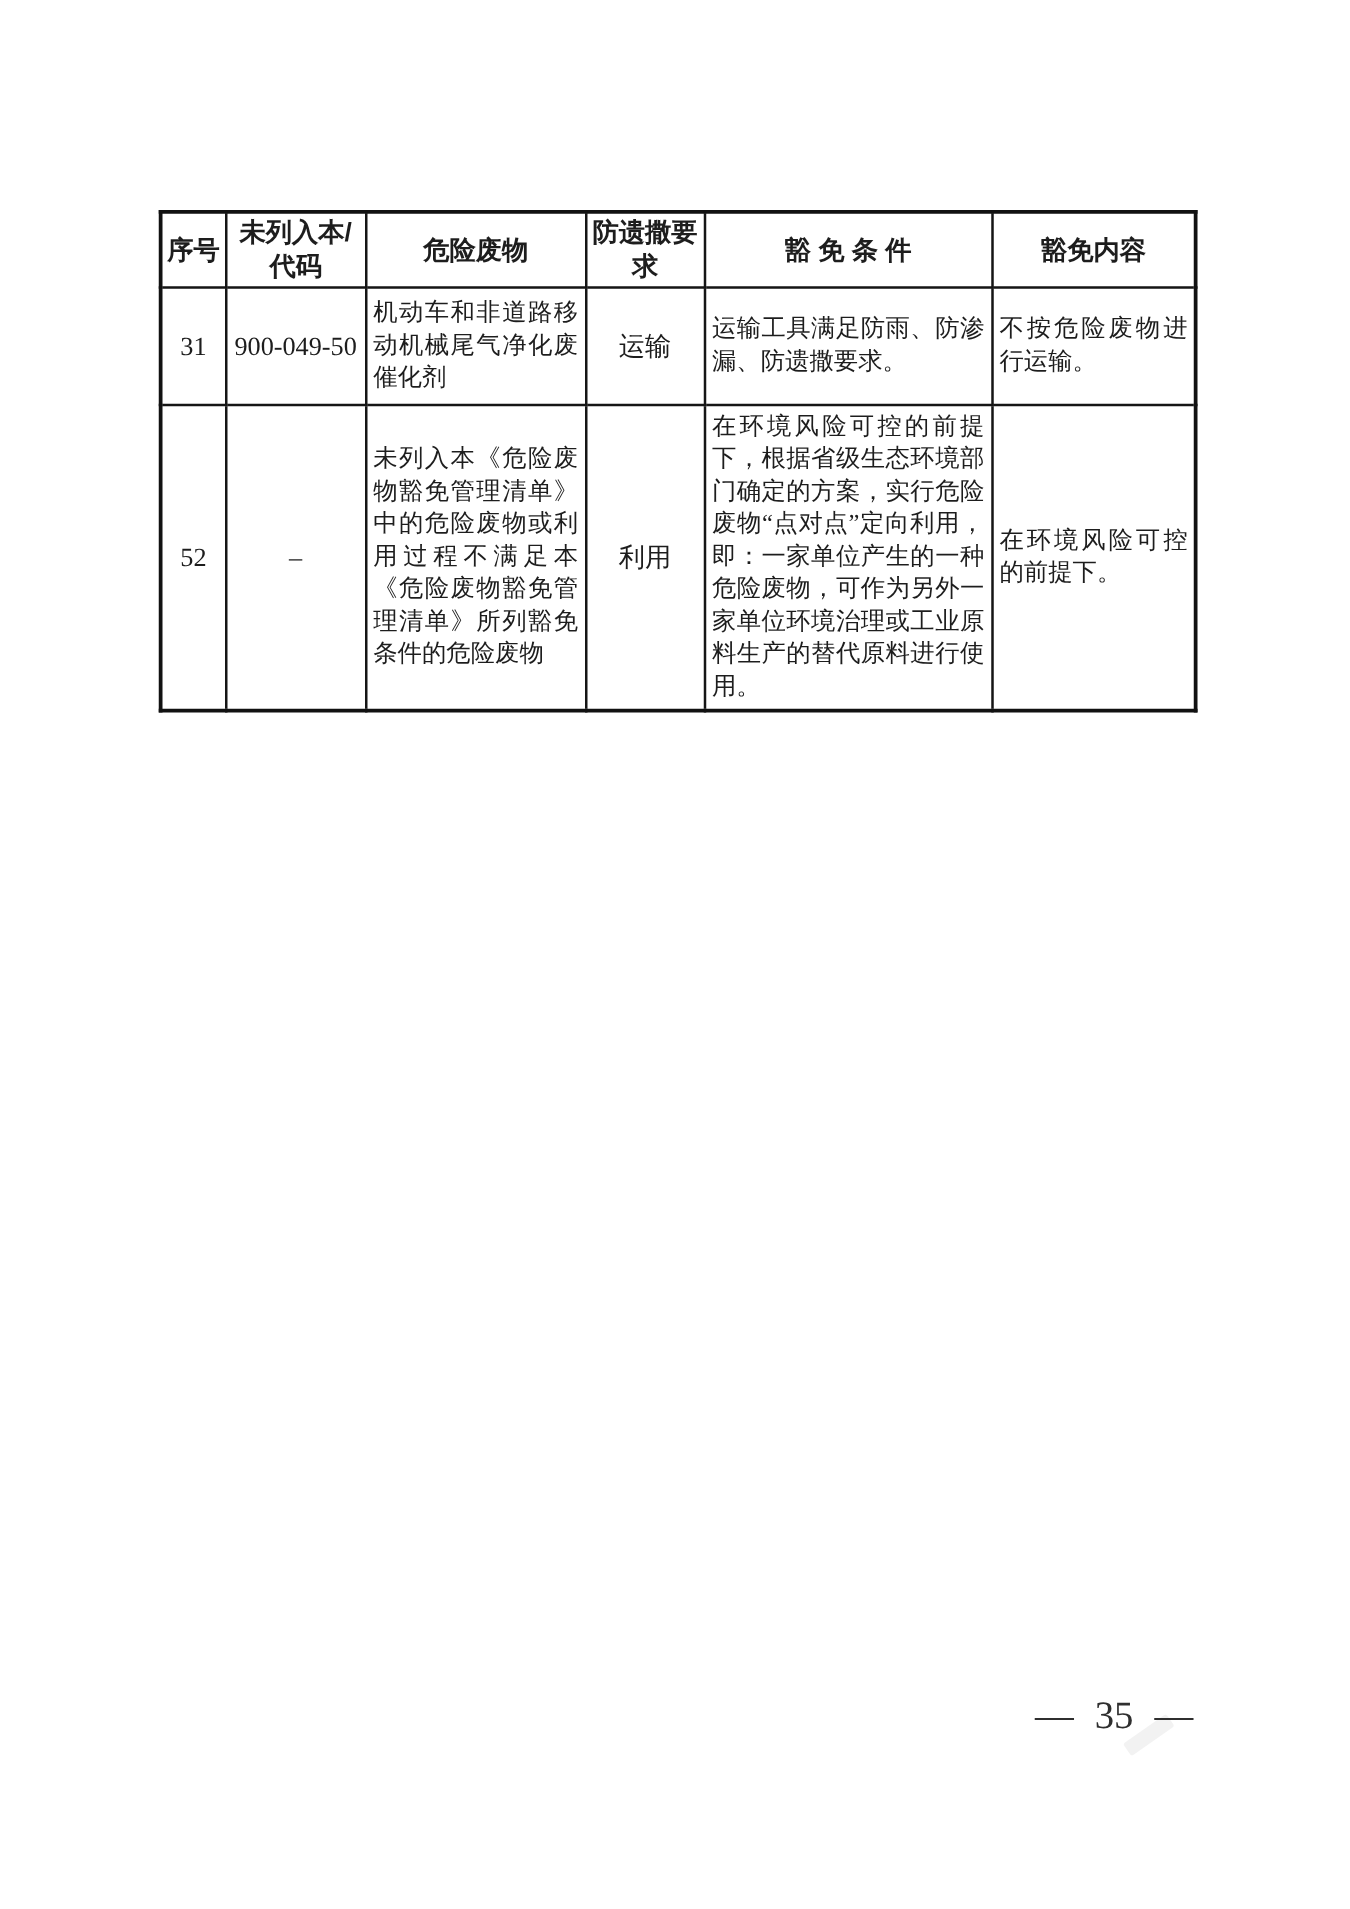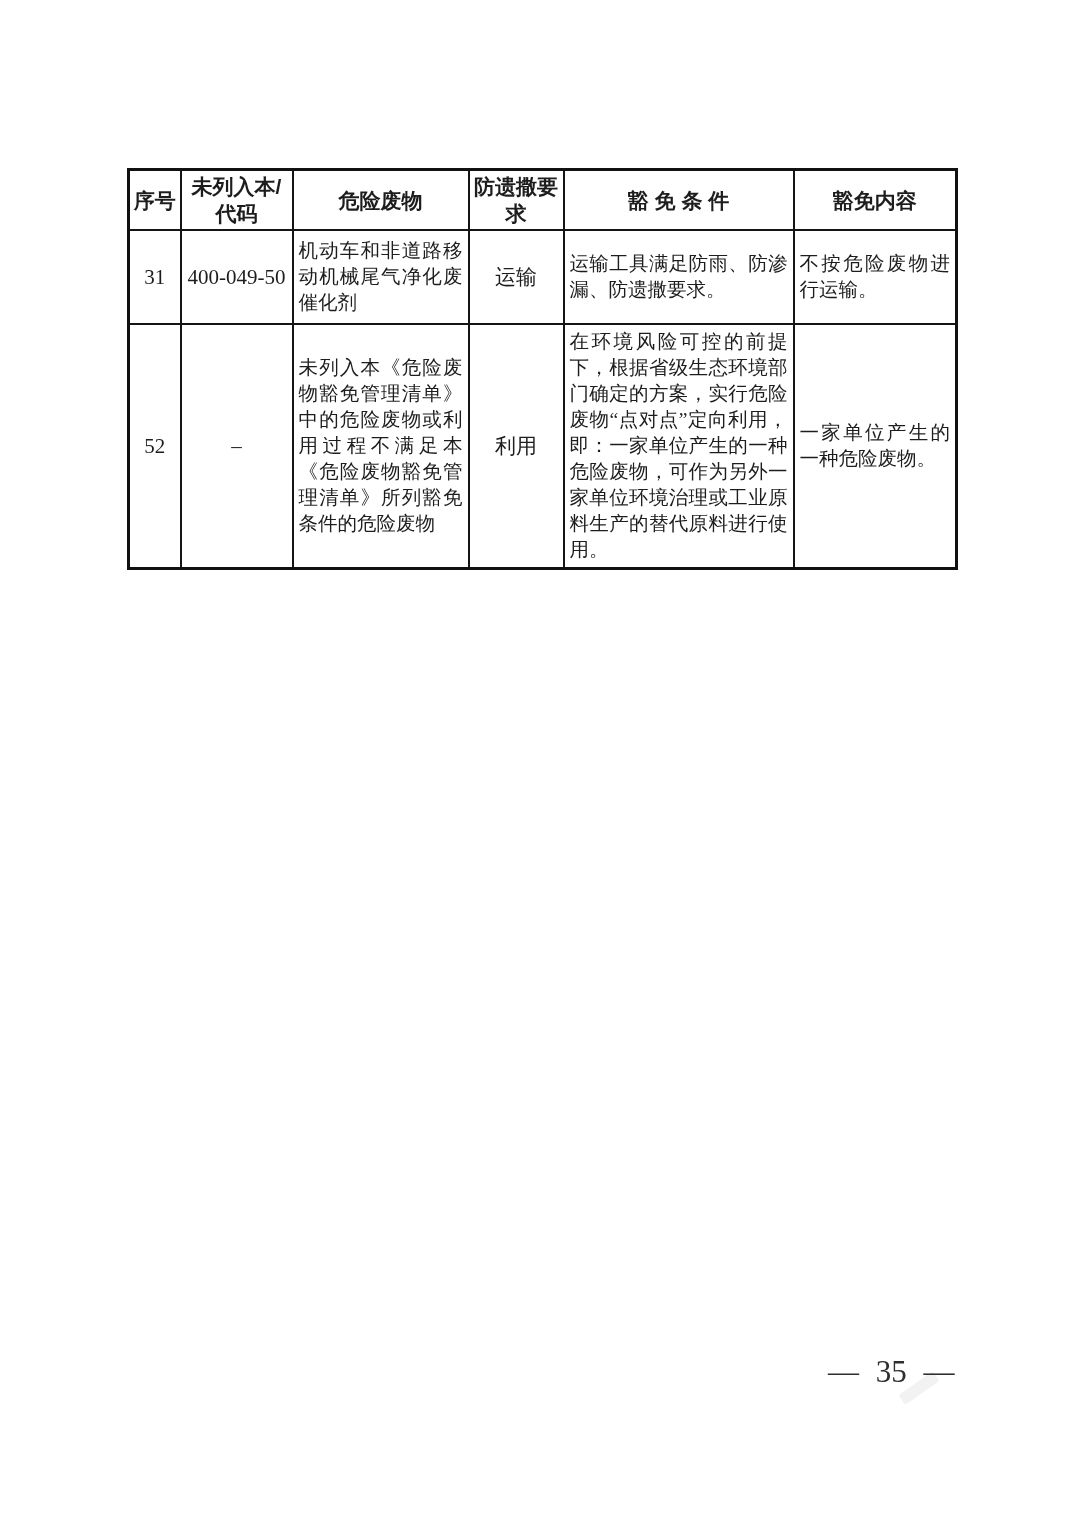"400-049-50" td.cell-center { text: 400-049-50 -> 900-049-50 }
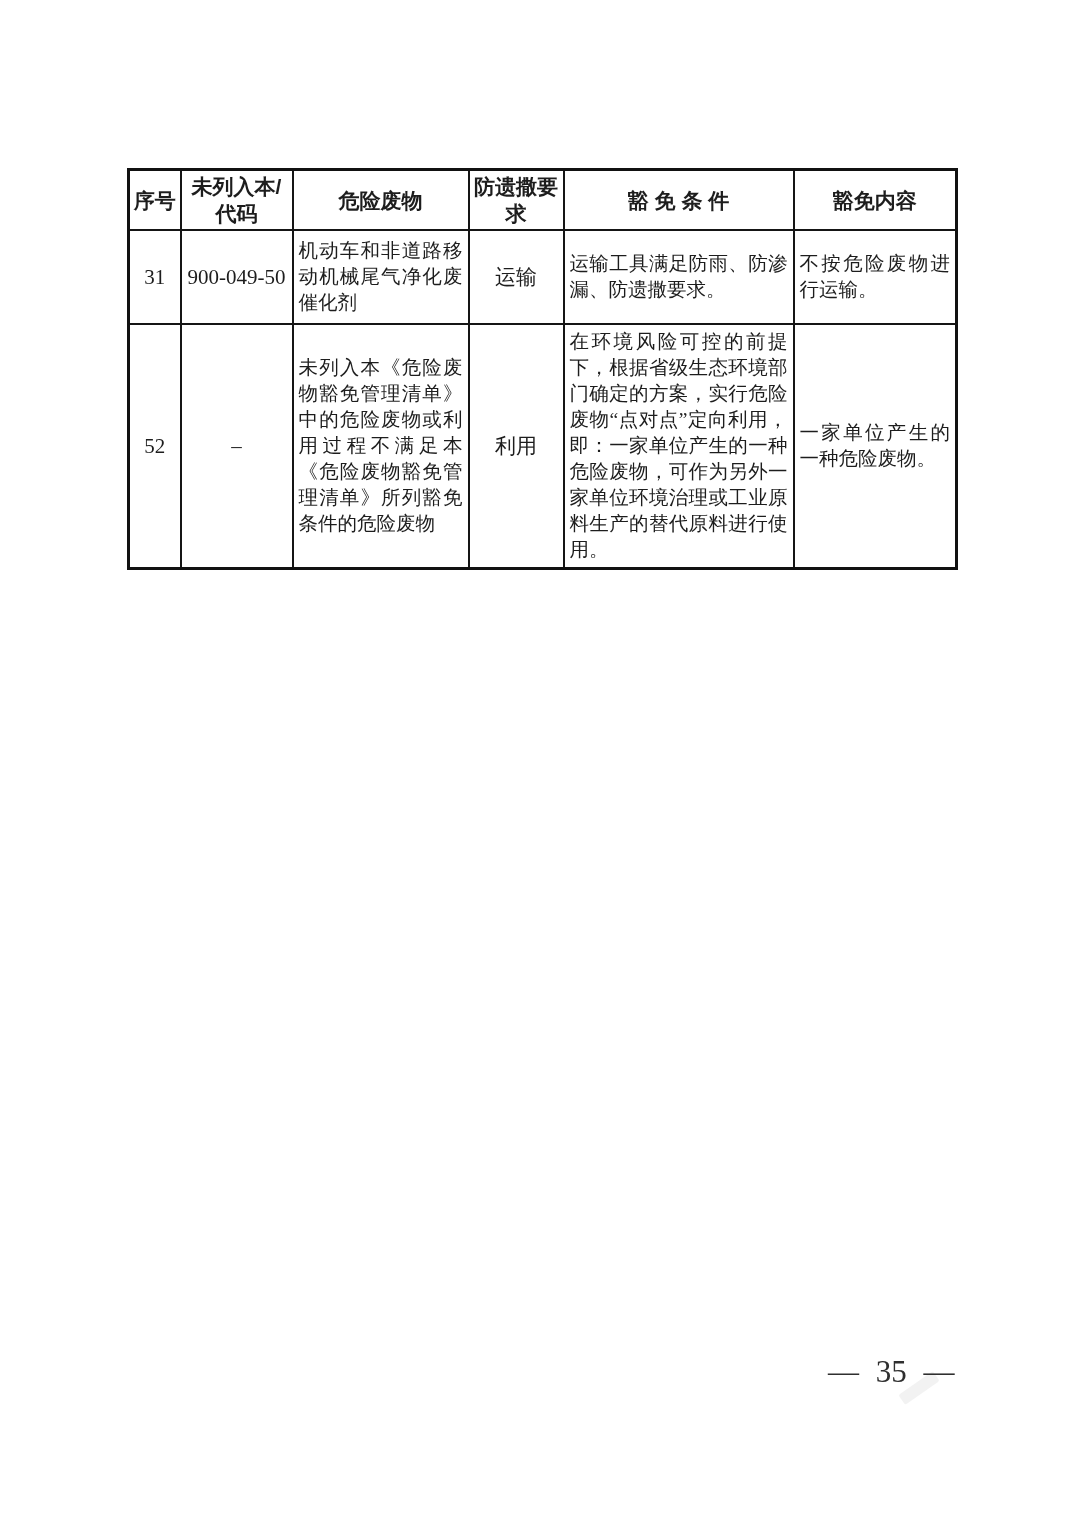"一家单位产生的一种危险废物。" td.cell-text { text: 一家单位产生的一种危险废物 -> 在环境风险可控的前提下 }
